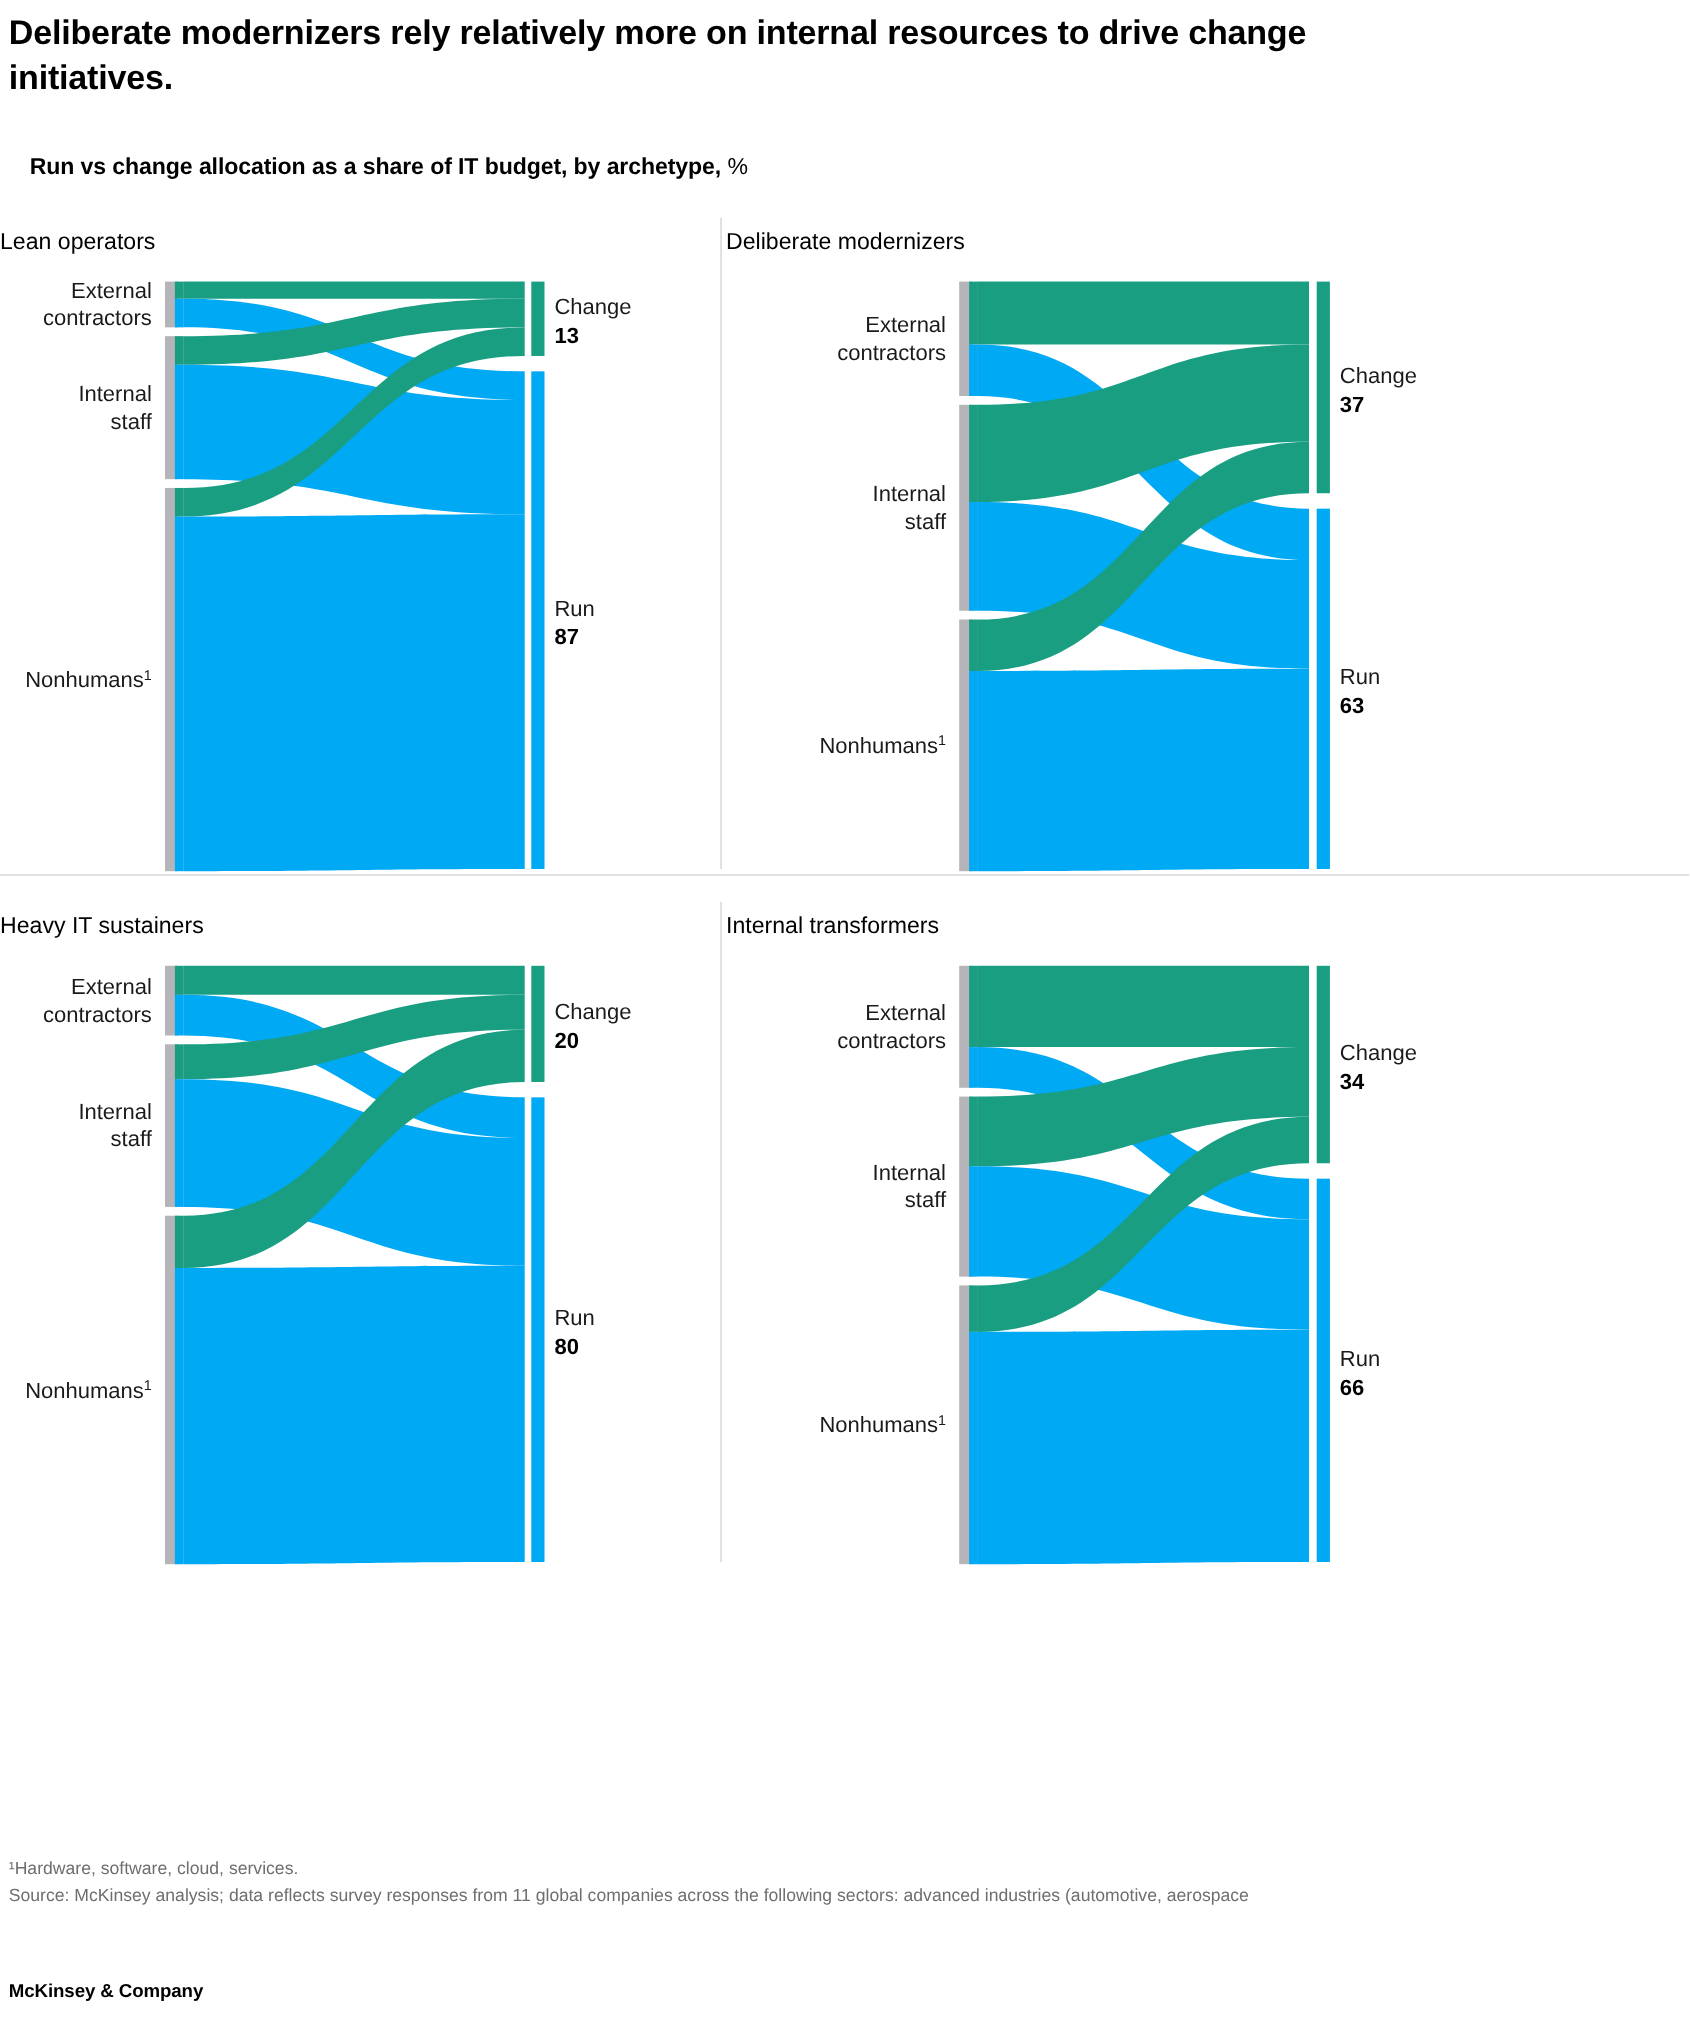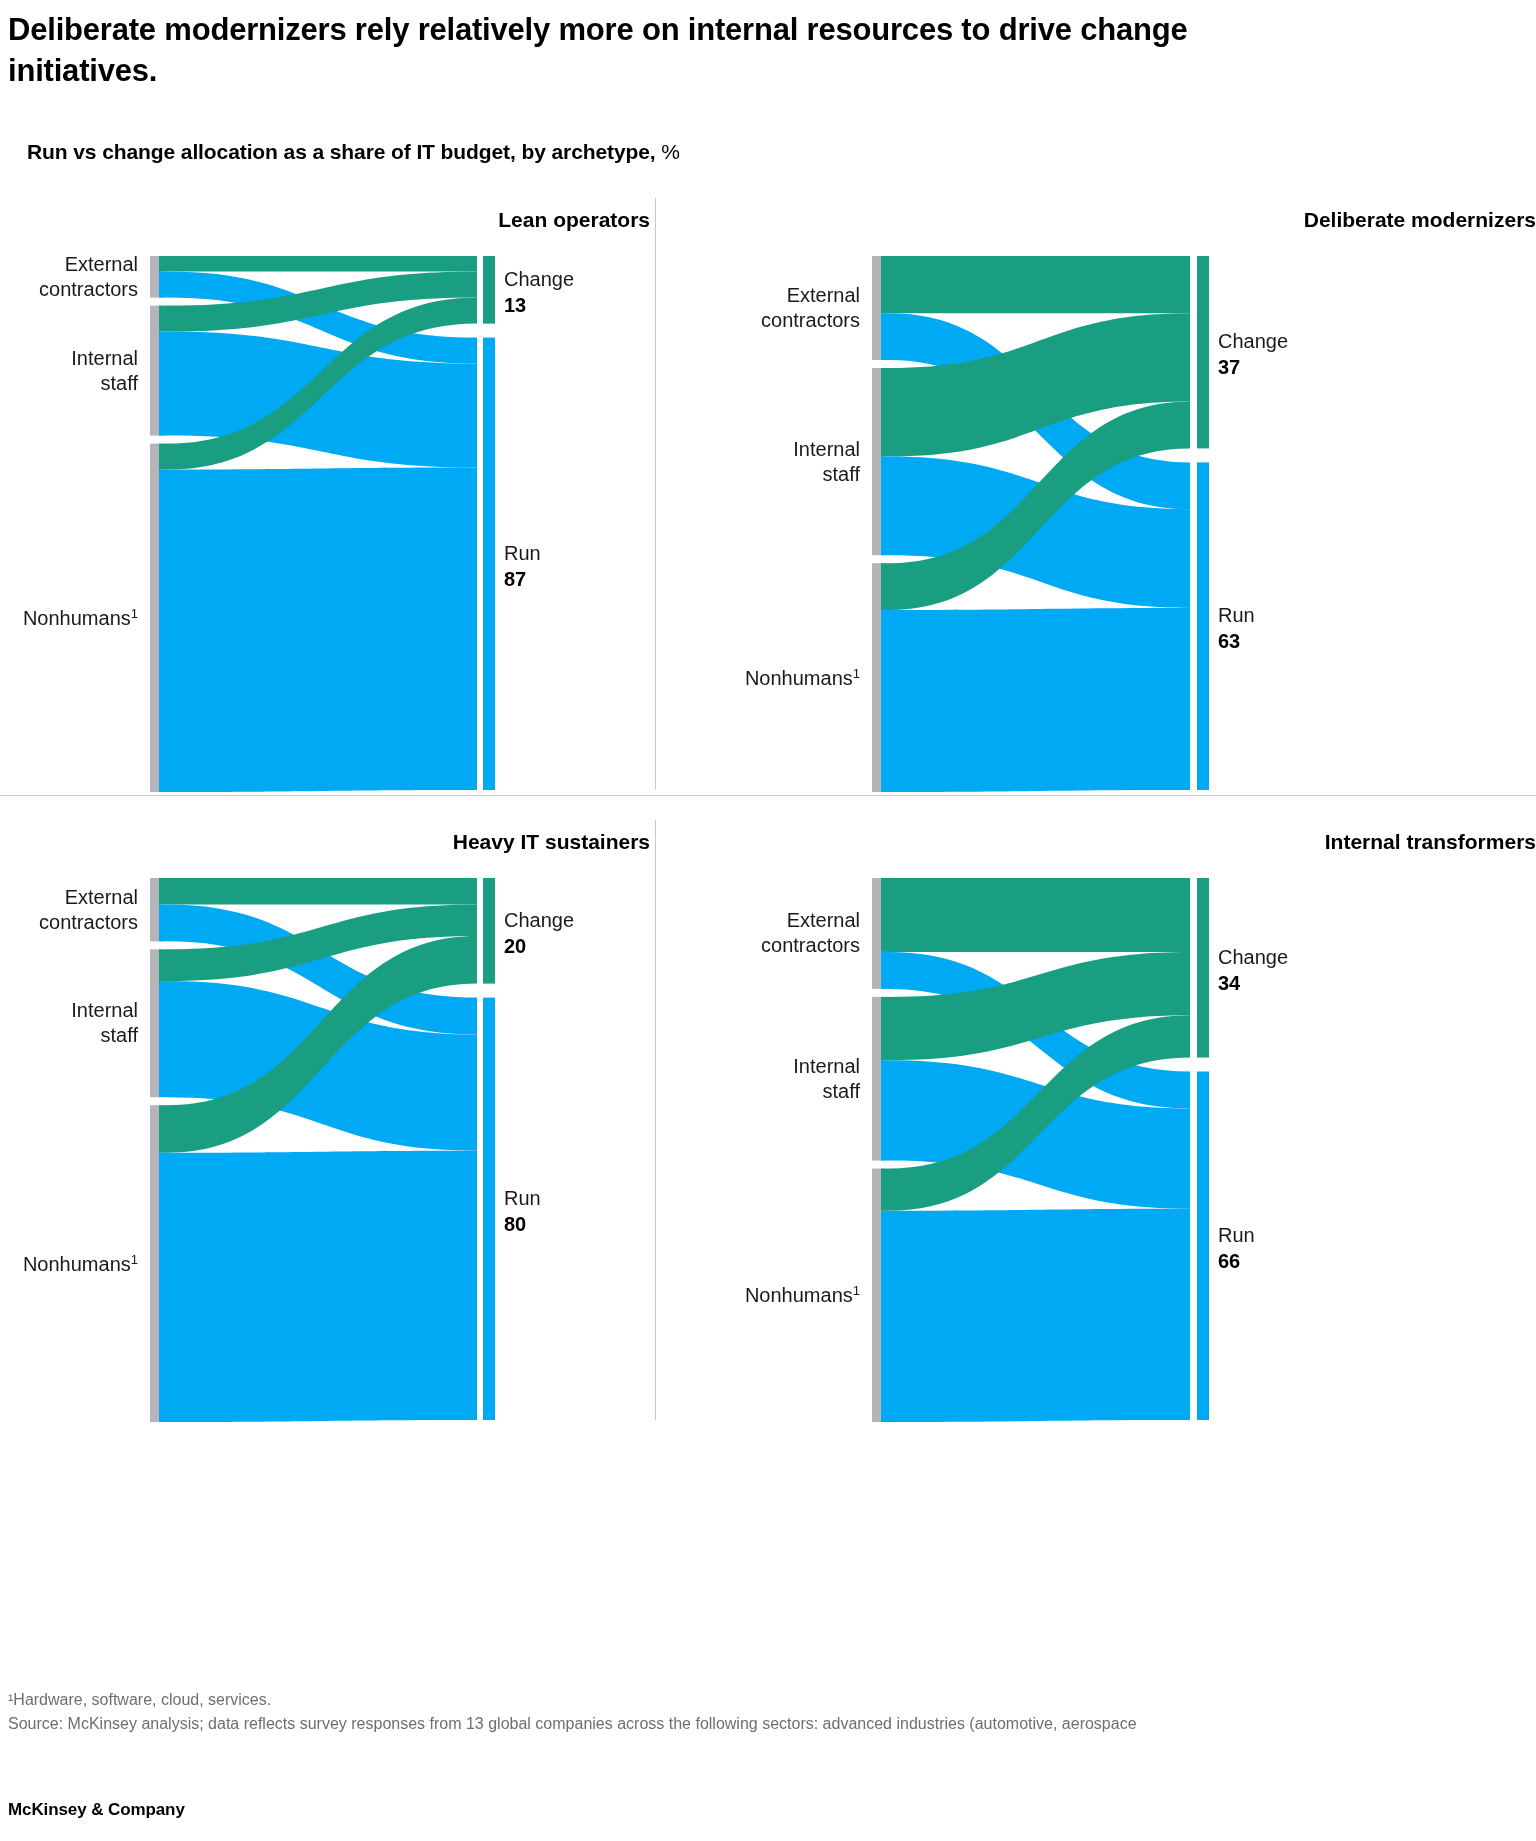"Lean operators" .panel-title { font-weight: bold -> normal; text-align: right -> left }
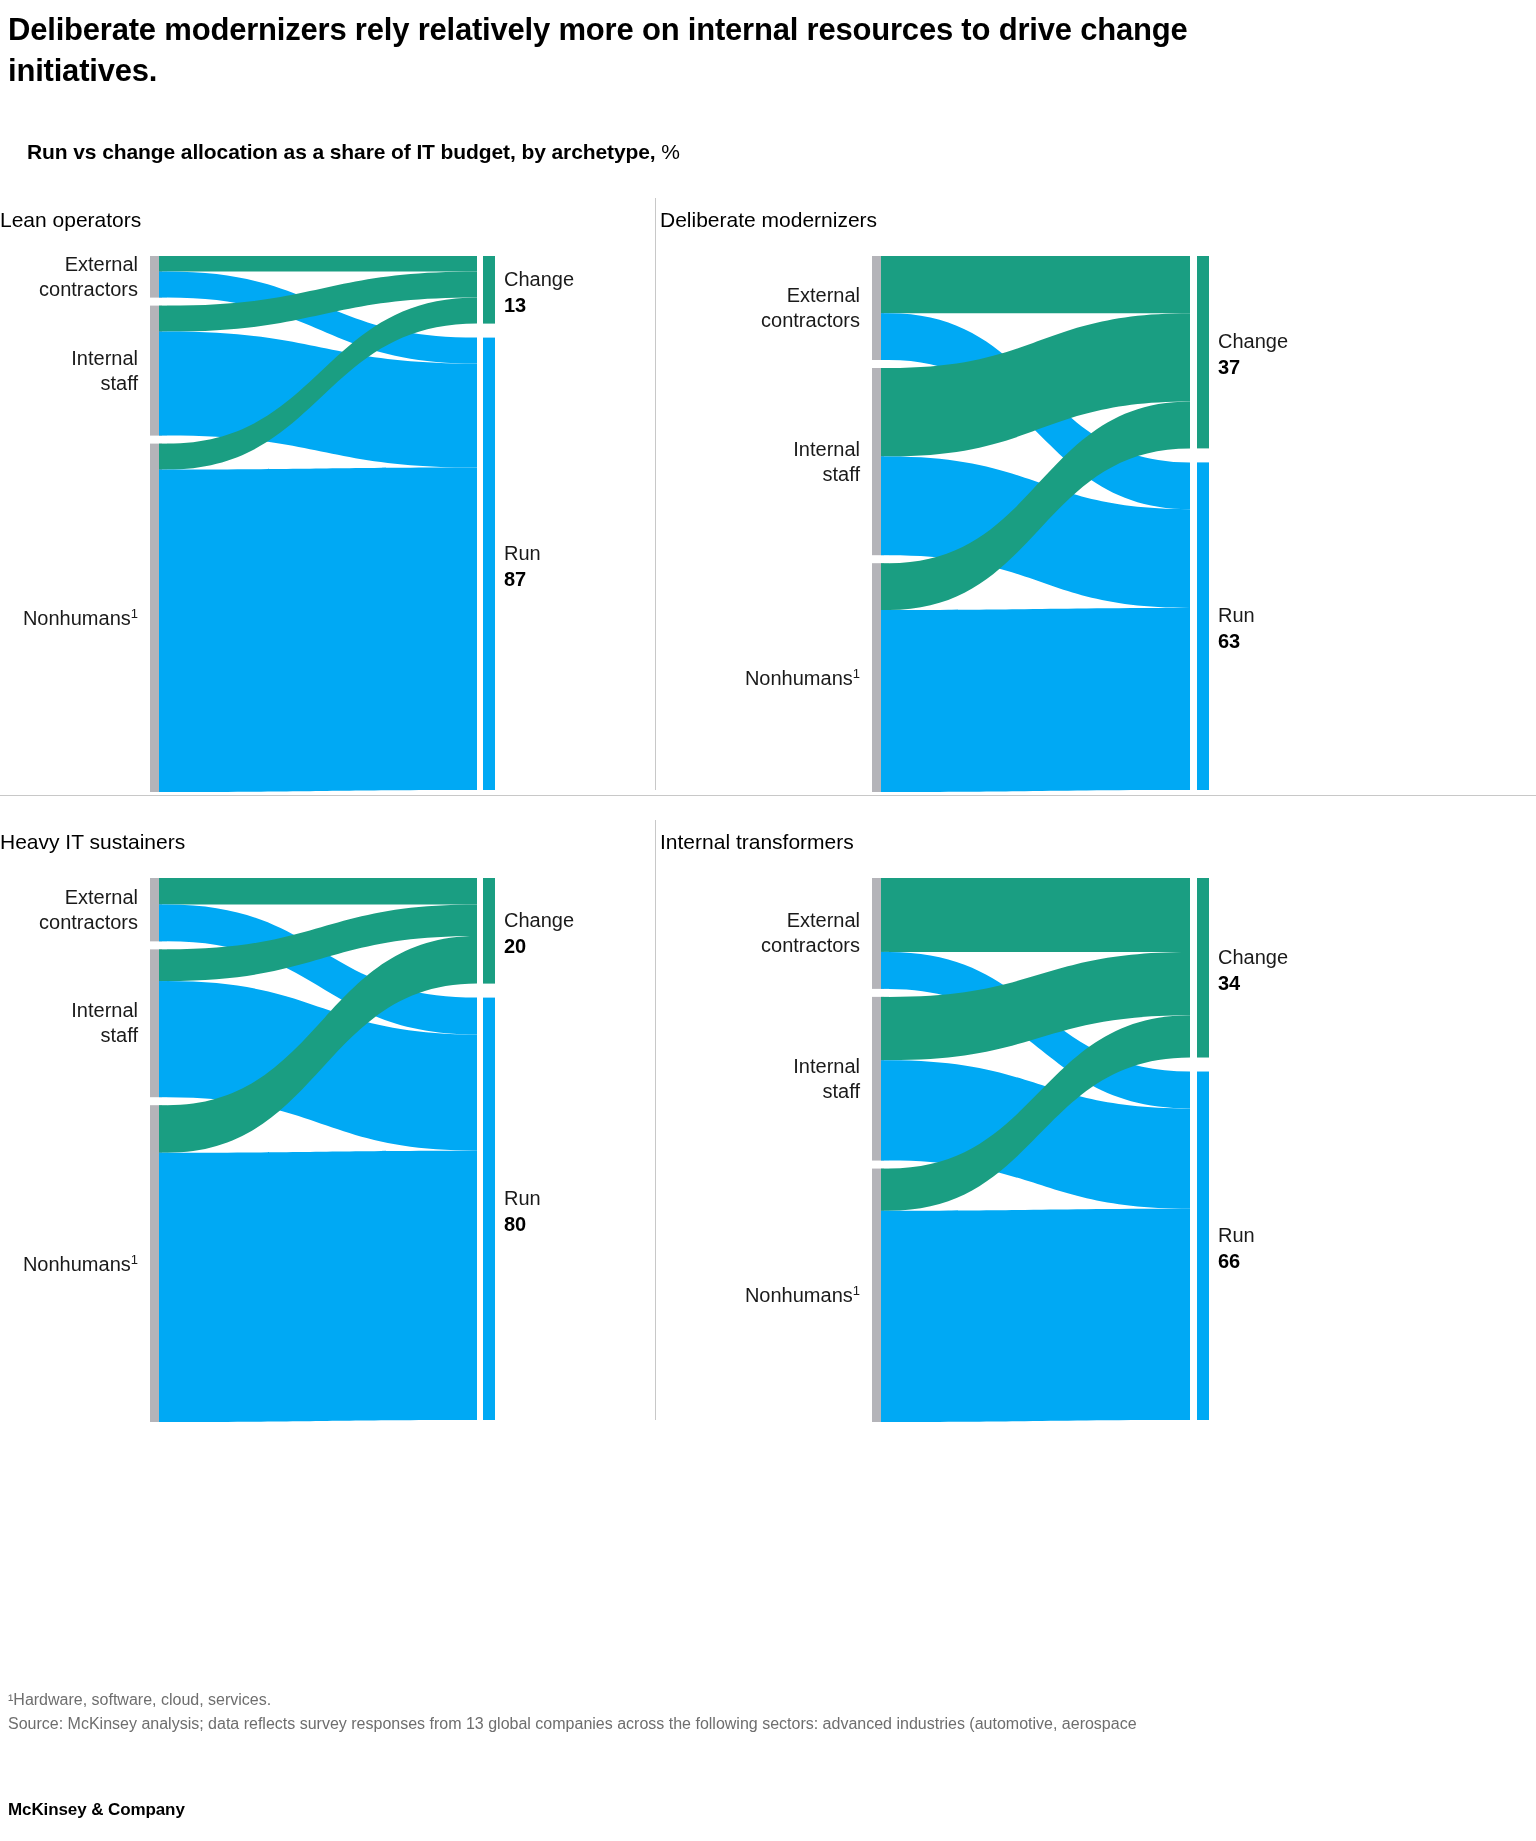"Source: McKinsey analysis; data reflects" div { text: 13 -> 11 }
